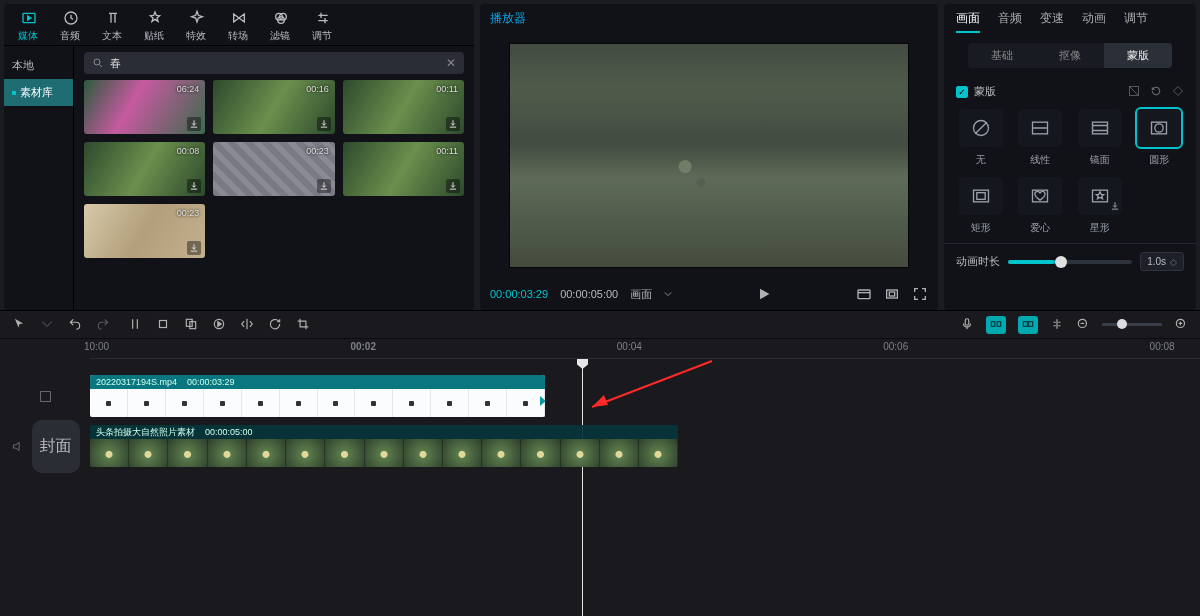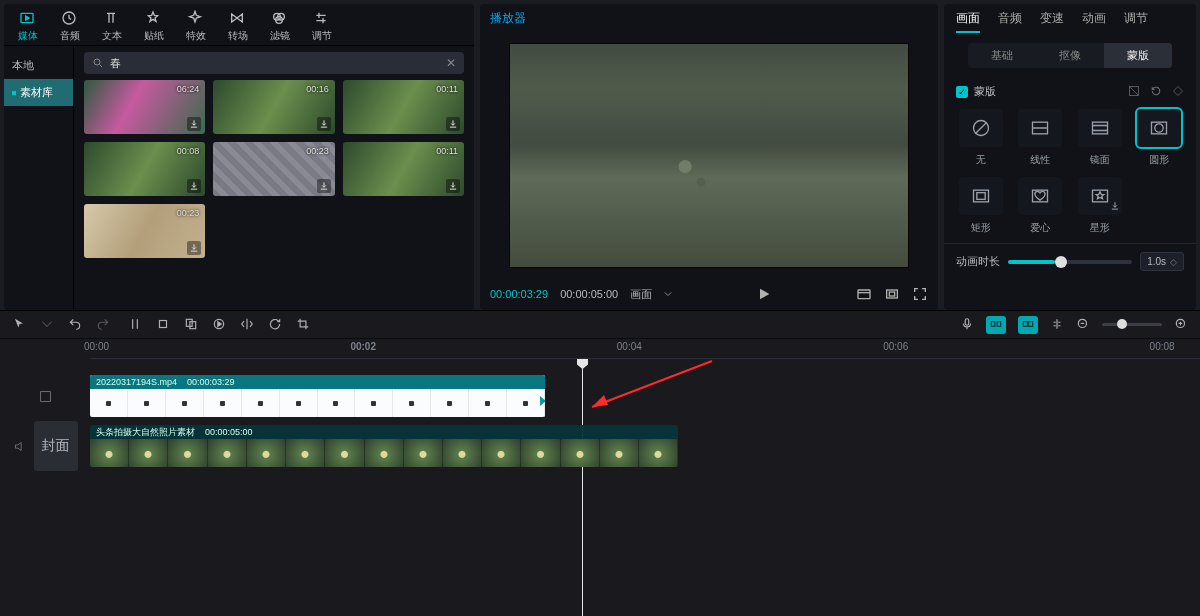"媒体" .tbitem { align-items: flex-start -> flex-end }
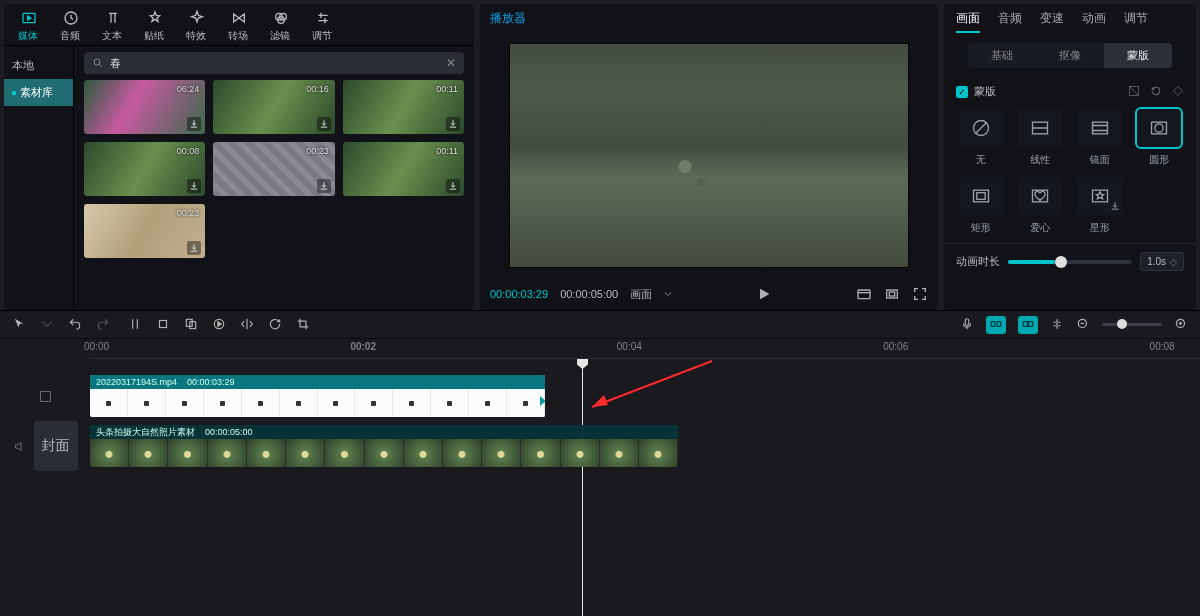"00:00" span.rlabel { text: 00:00 -> 10:00 }
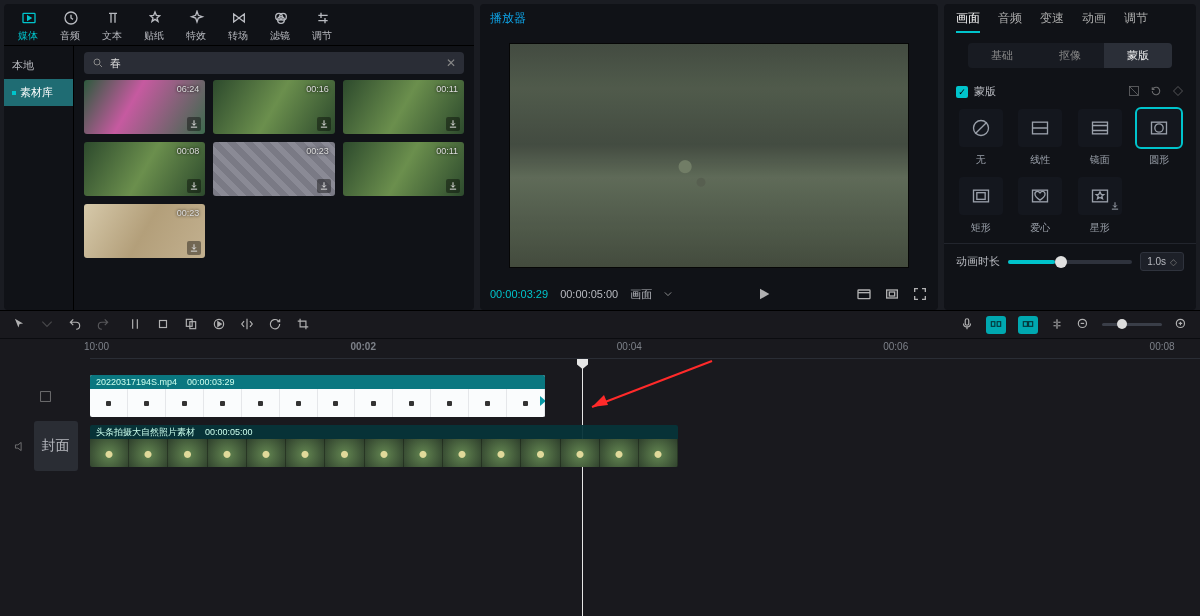"封面" .cover-btn { border-radius: 3px -> 10px; font-size: 14px -> 16px }
